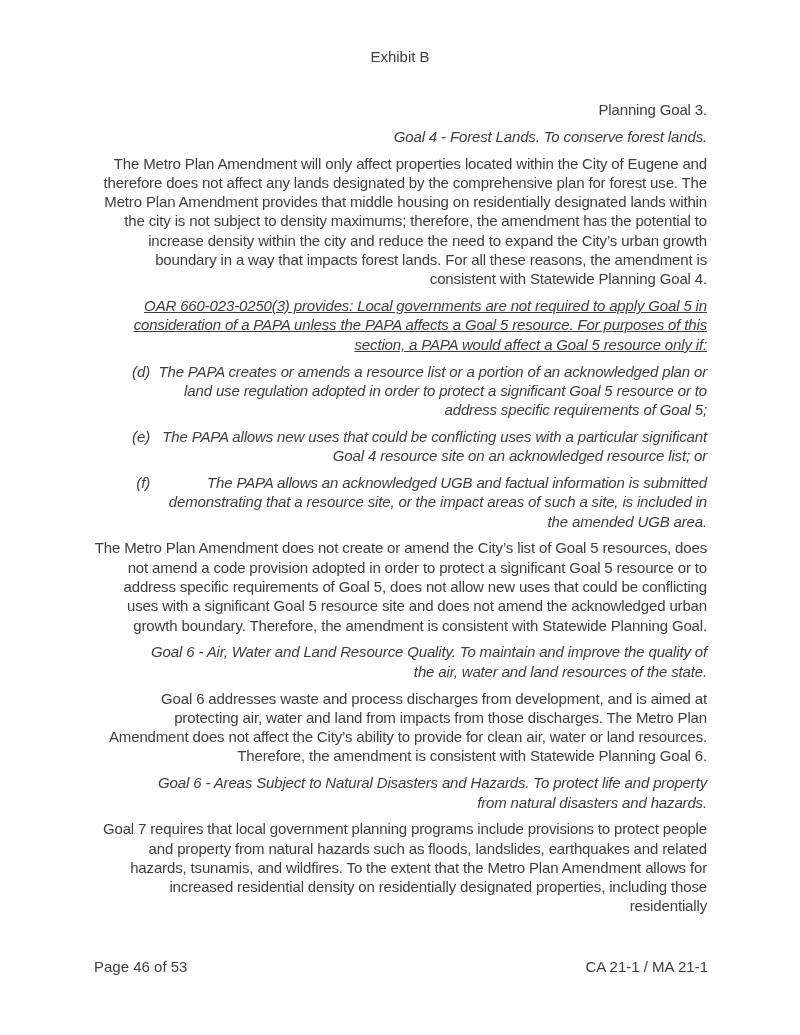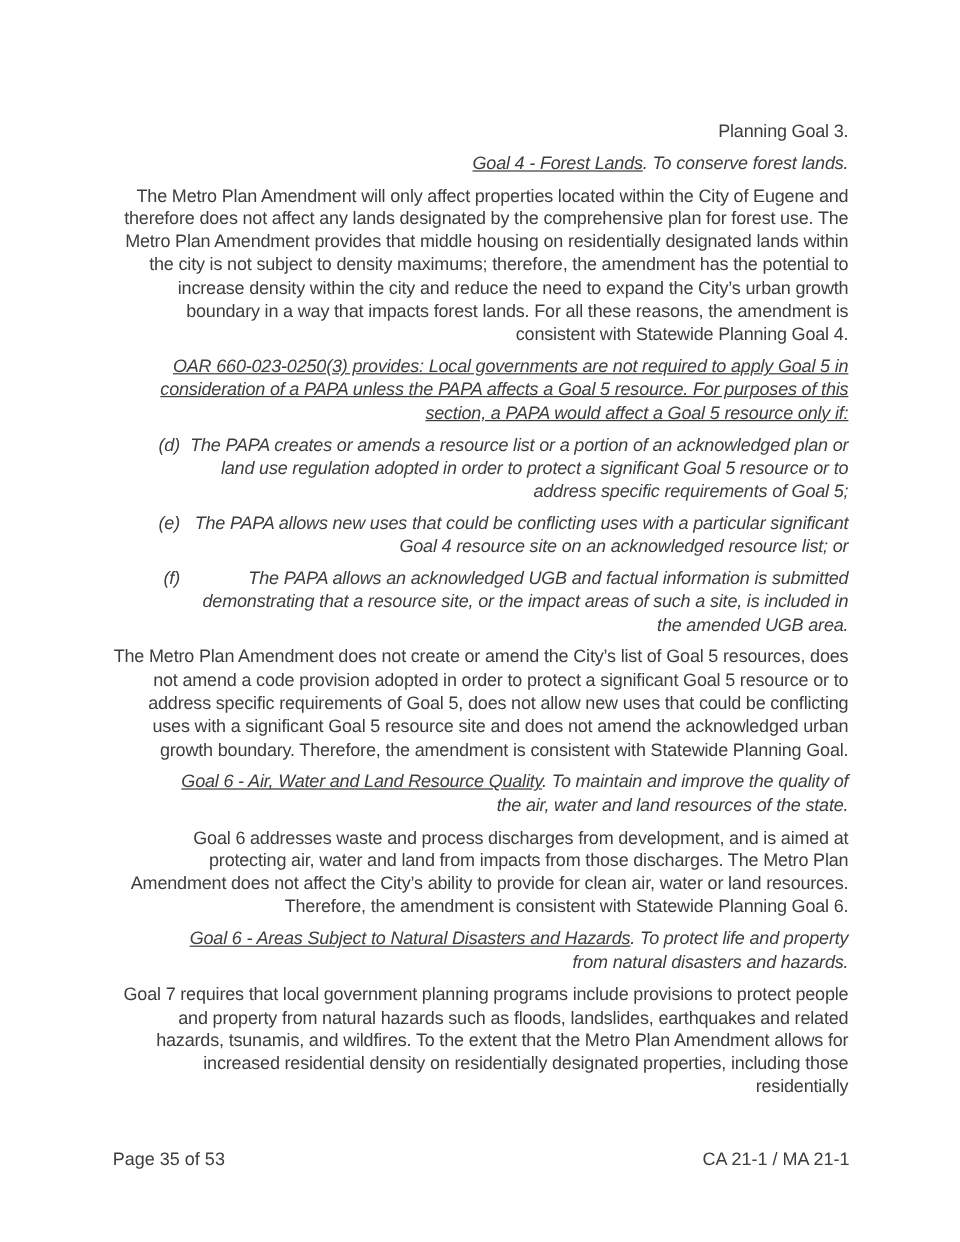"Exhibit B" div.doc-header { html: none -> <div>Exhibit B</div> }
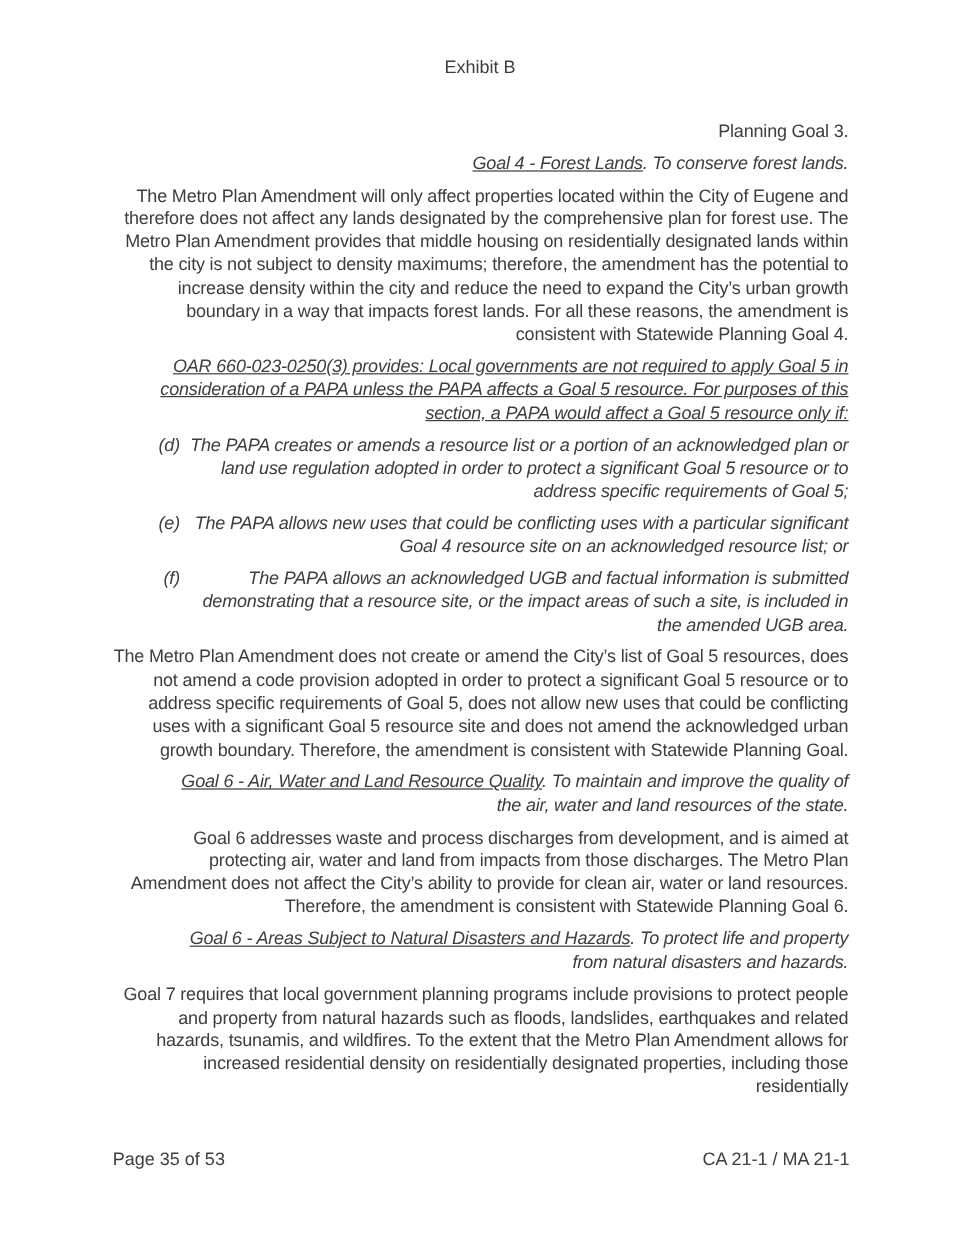"Goal 4 - Forest Lands" .goal-title { text-decoration: underline -> none }
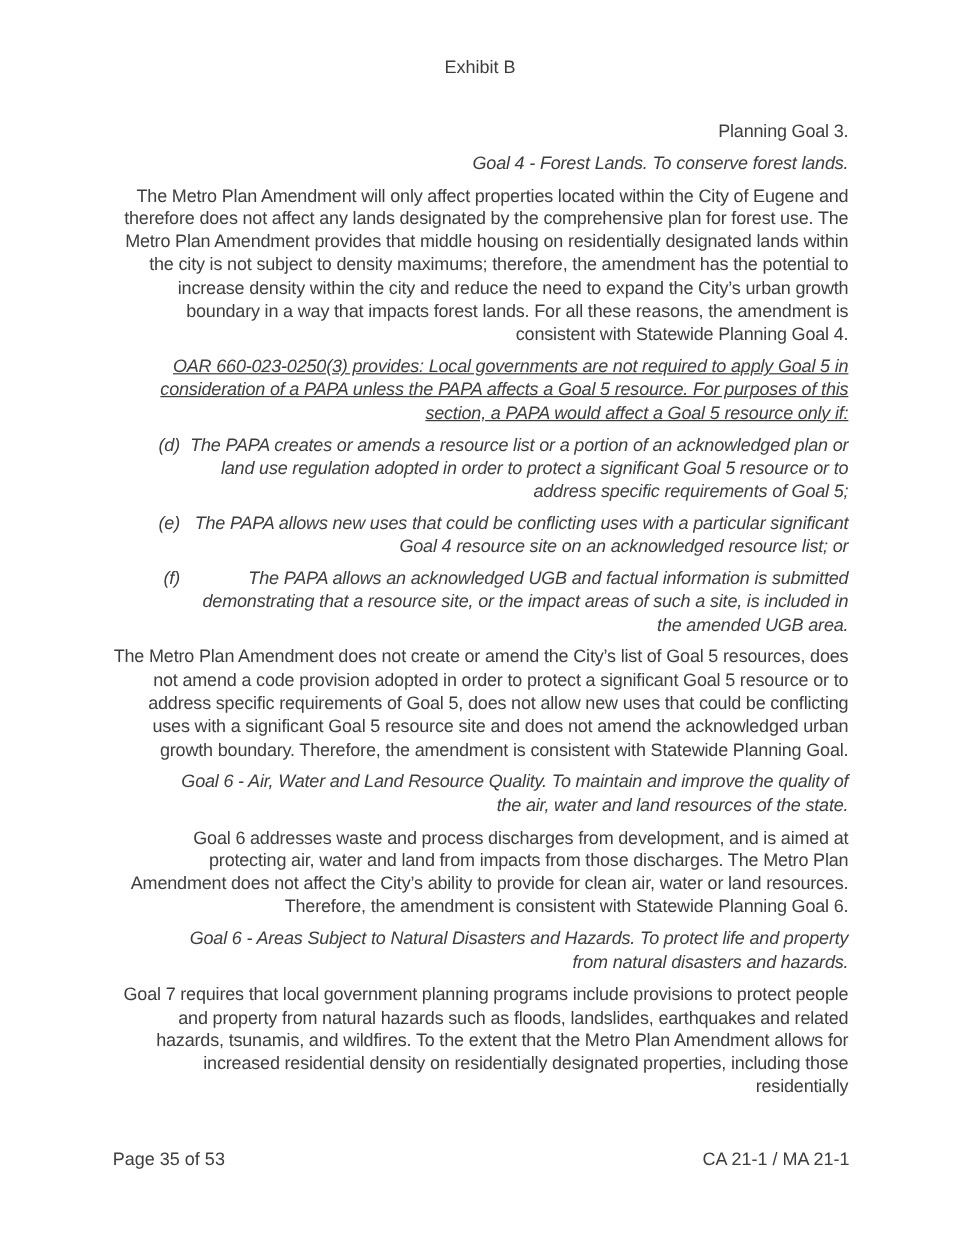"Page 35 of 53" span { text: 35 -> 46 }
